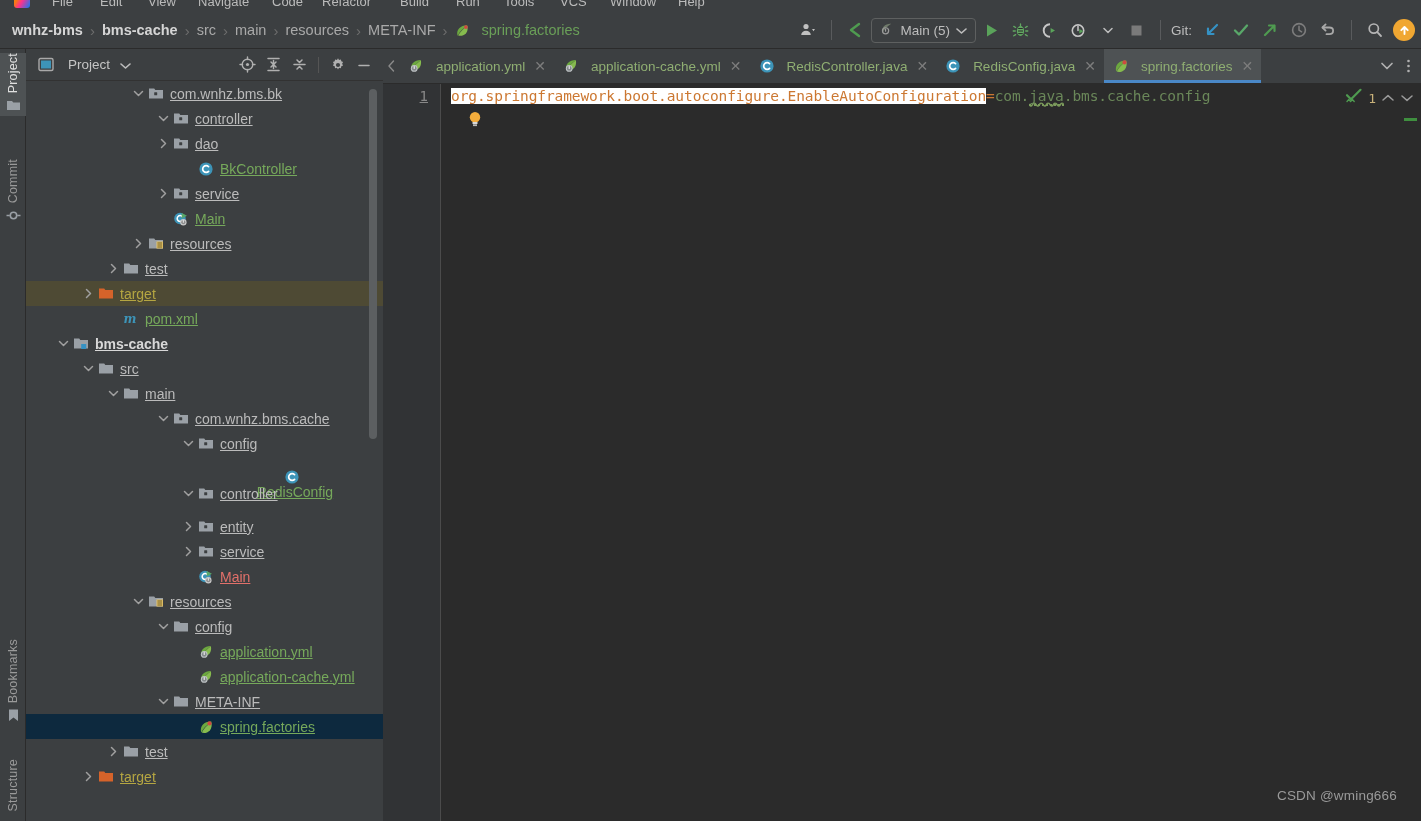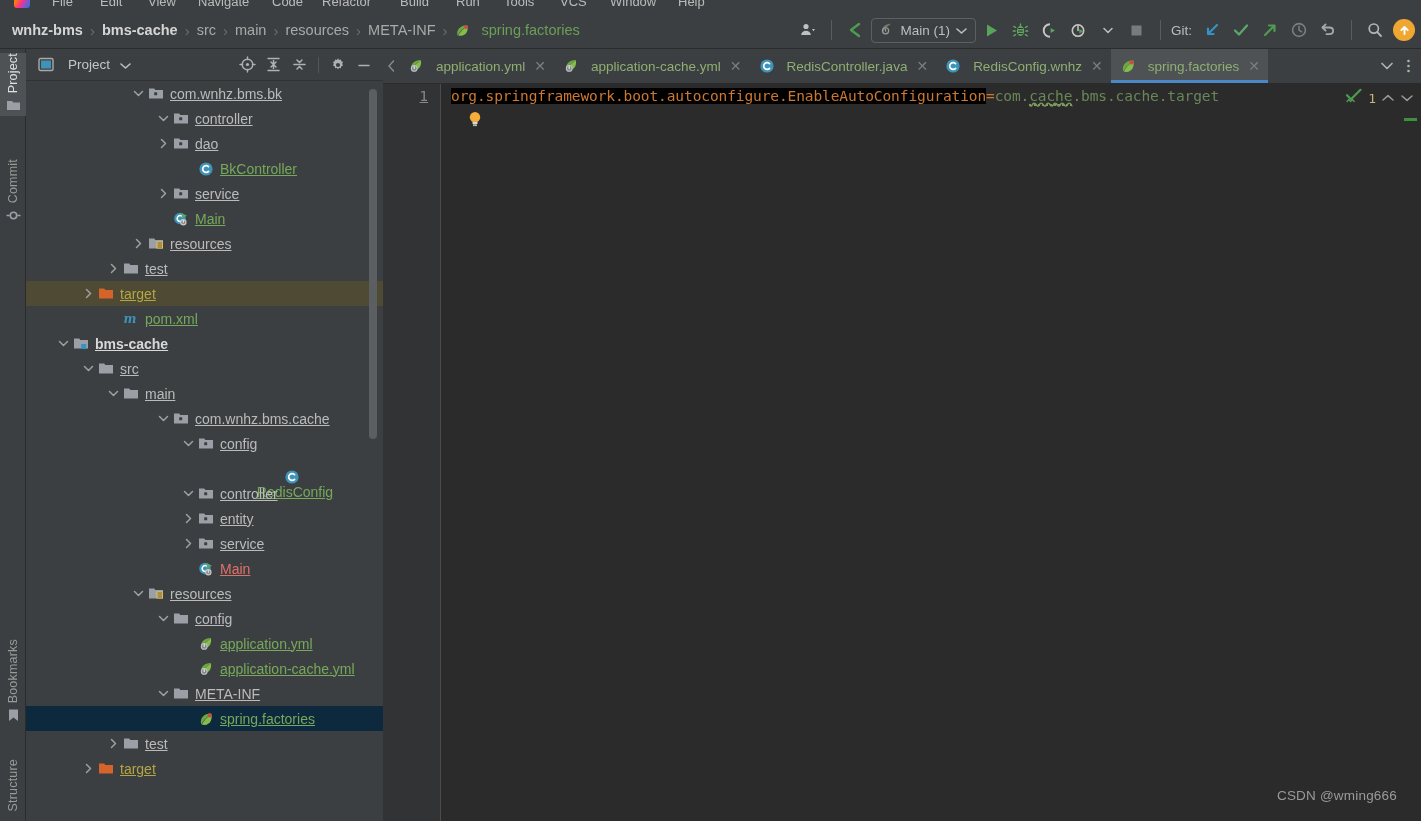"Main (1)" span { text: 1 -> 5 }
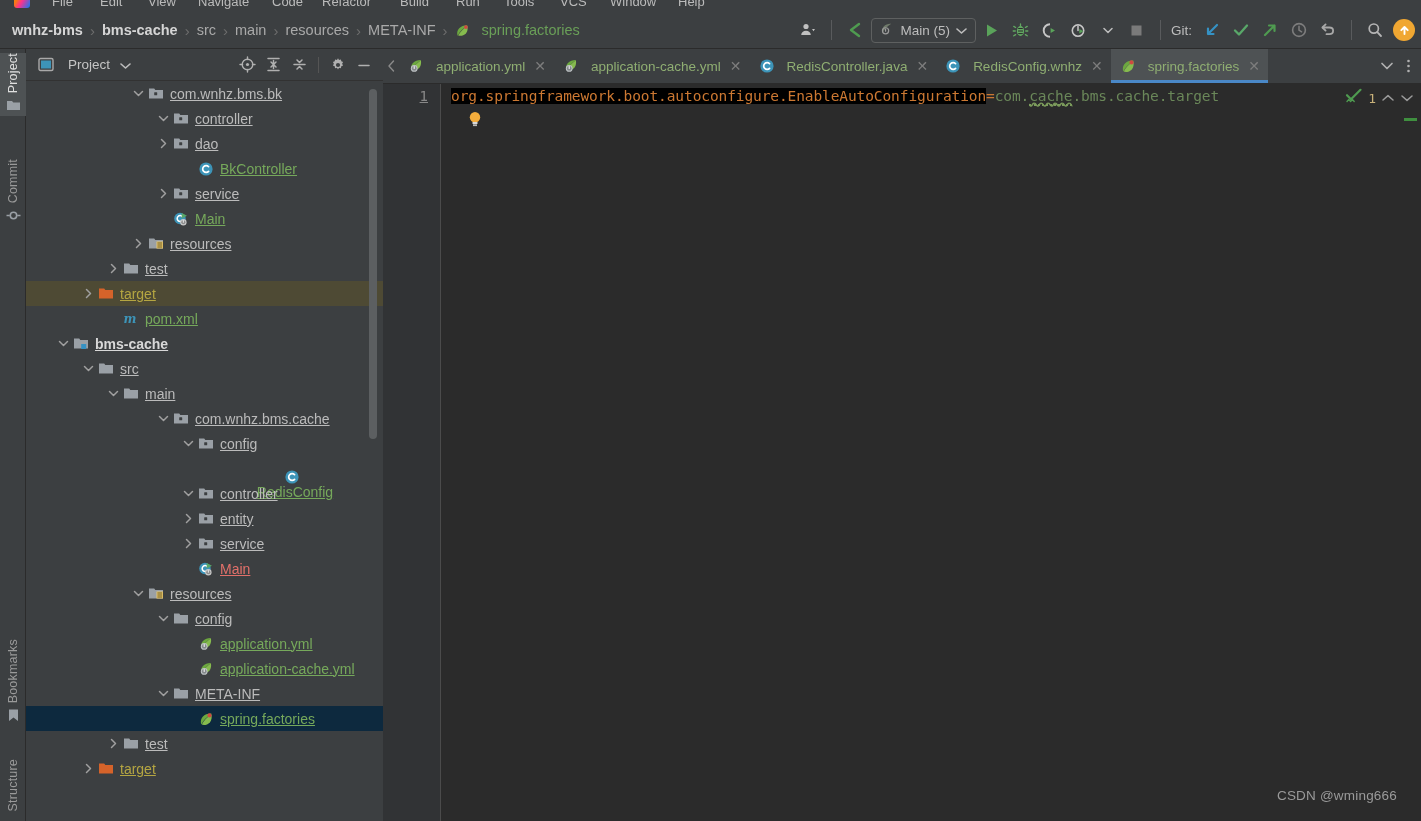"RedisConfig.wnhz" span { text: RedisConfig.wnhz -> RedisConfig.java }
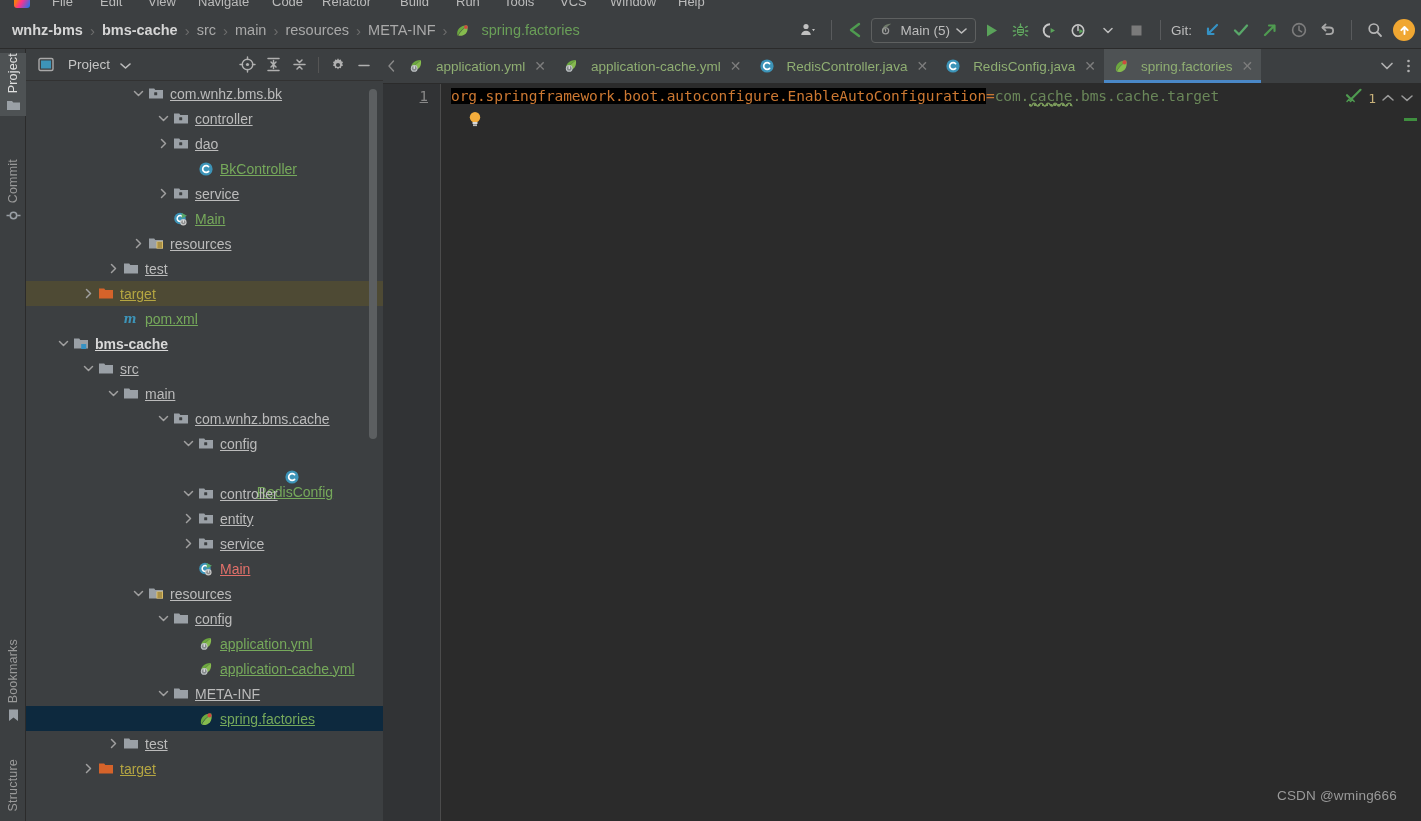"org.springframework.boot.autoconfigure.E" .tok-key.hl { background: #000000 -> #ffffff }
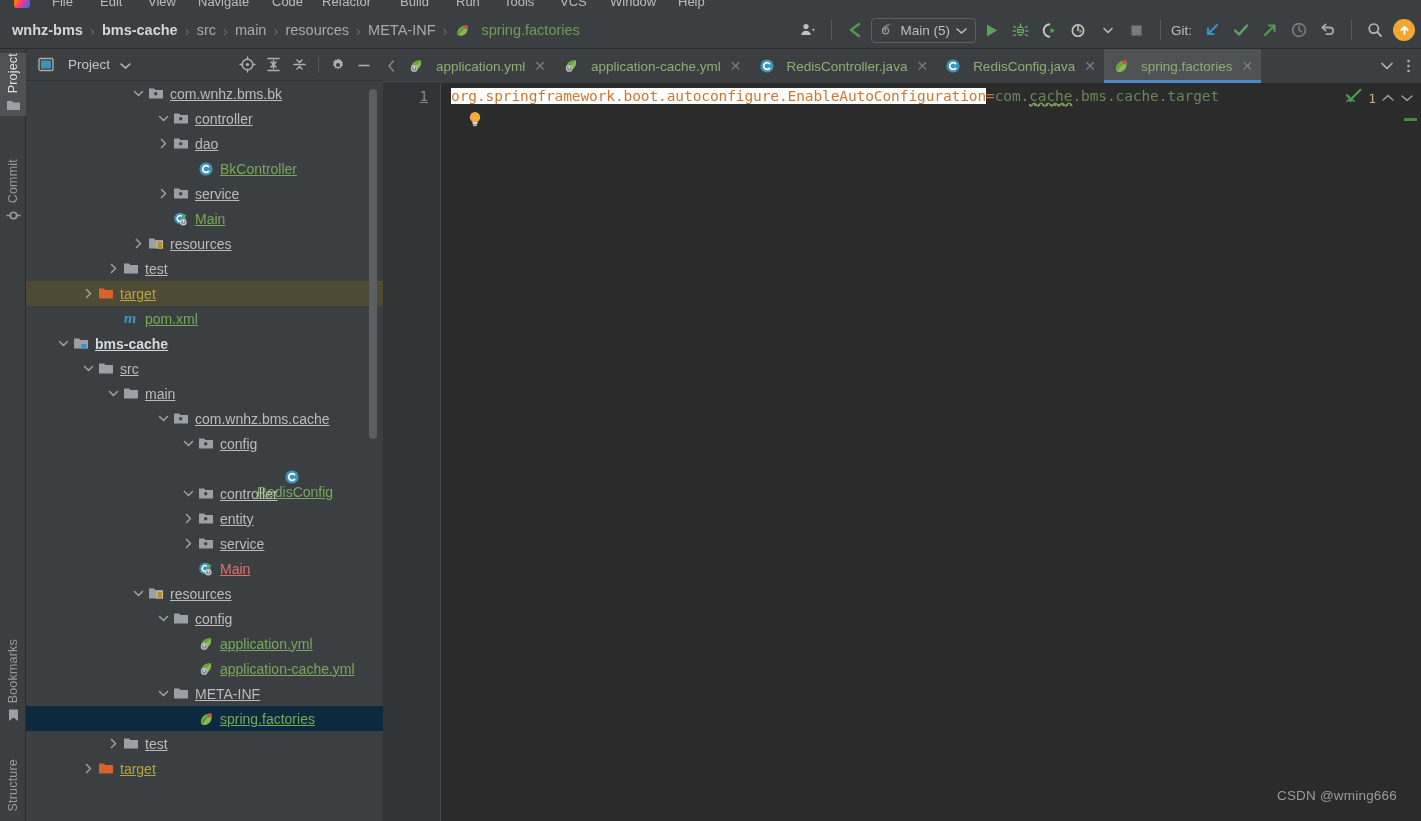"cache" span.tok-val { text: cache -> java }
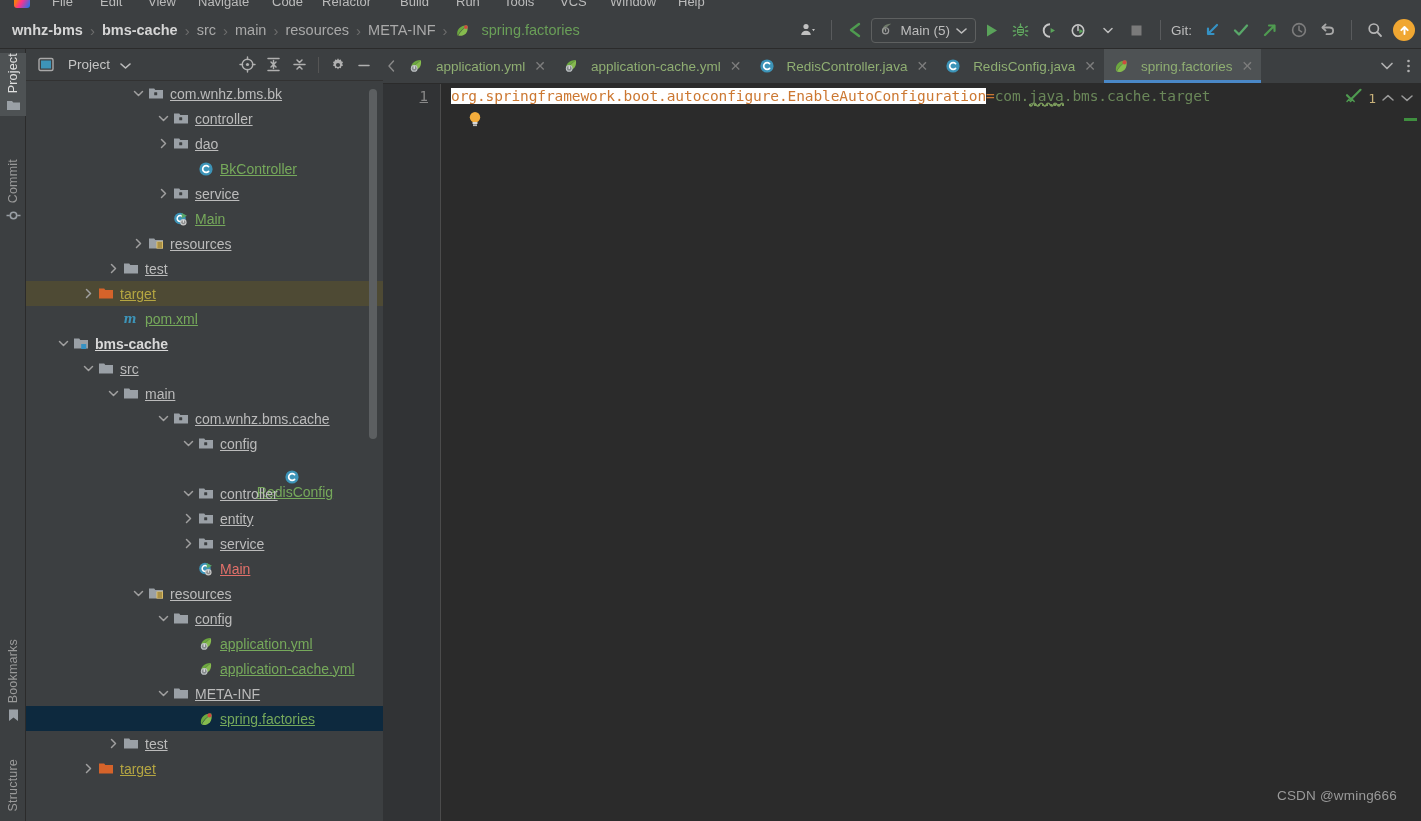".bms.cache.target" span.tok-val { text: .bms.cache.target -> .bms.cache.config }
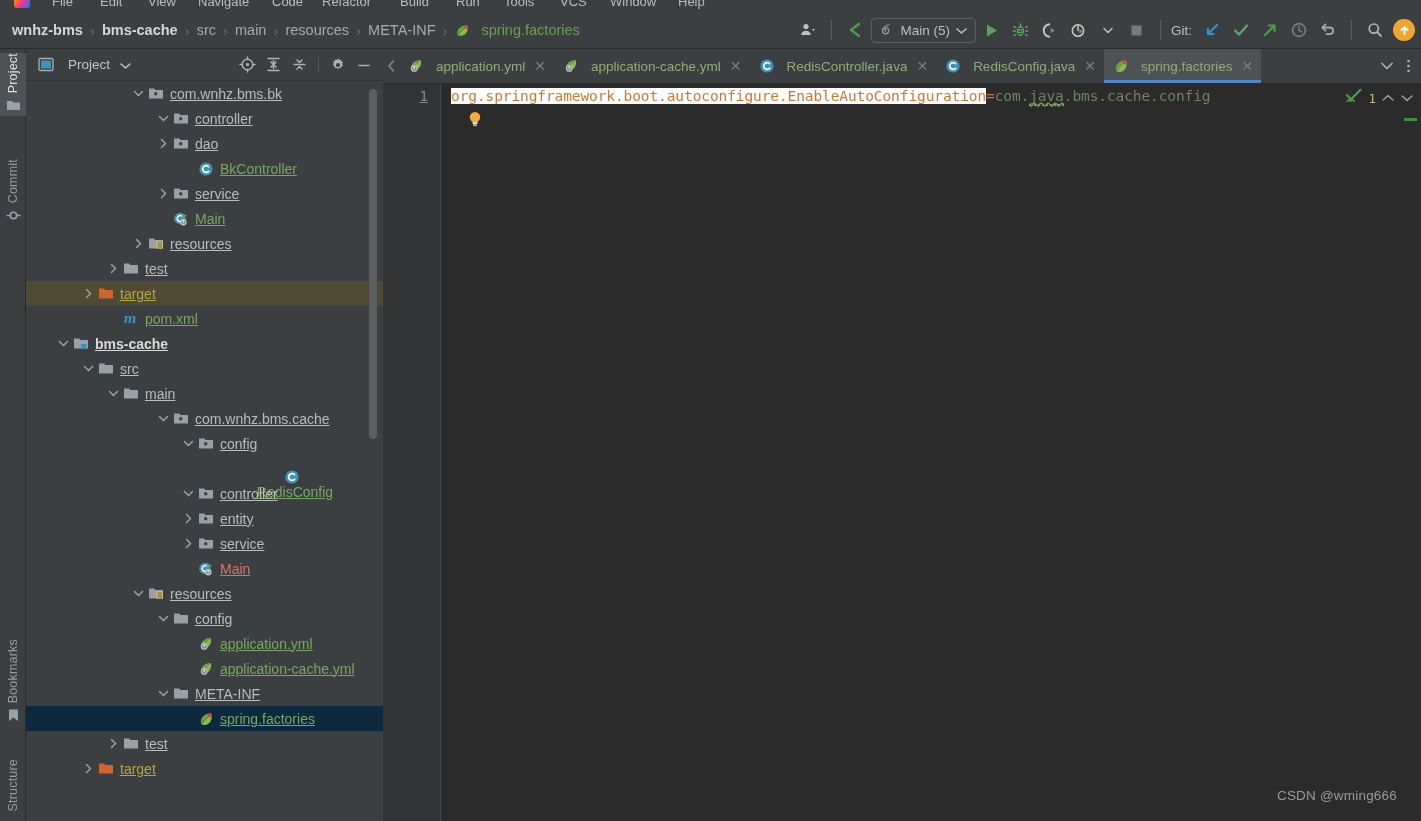"entity" div.row { margin-top: none -> 8px }
